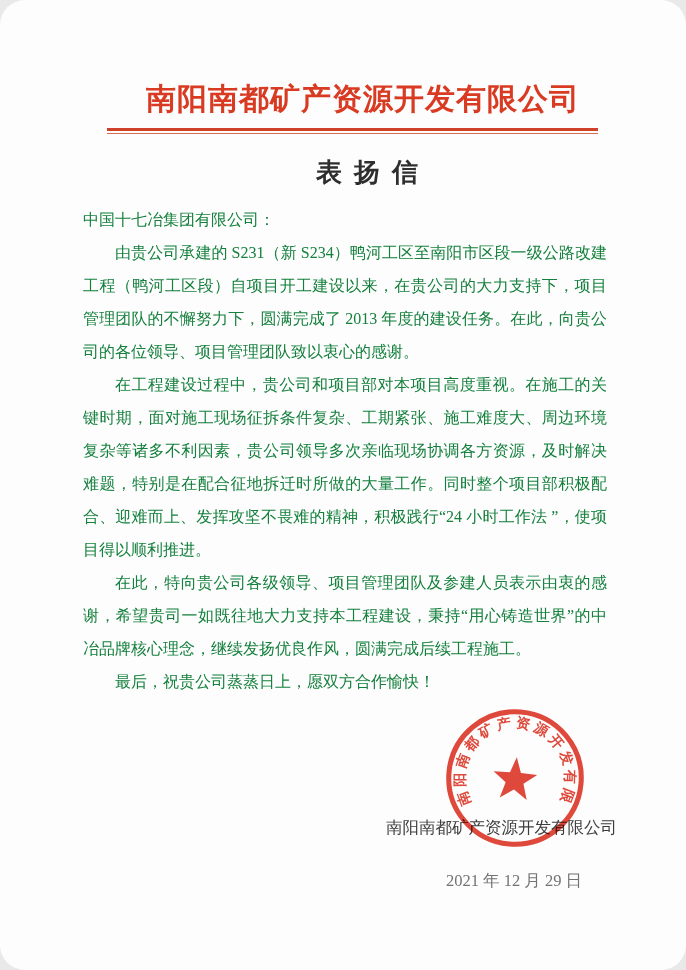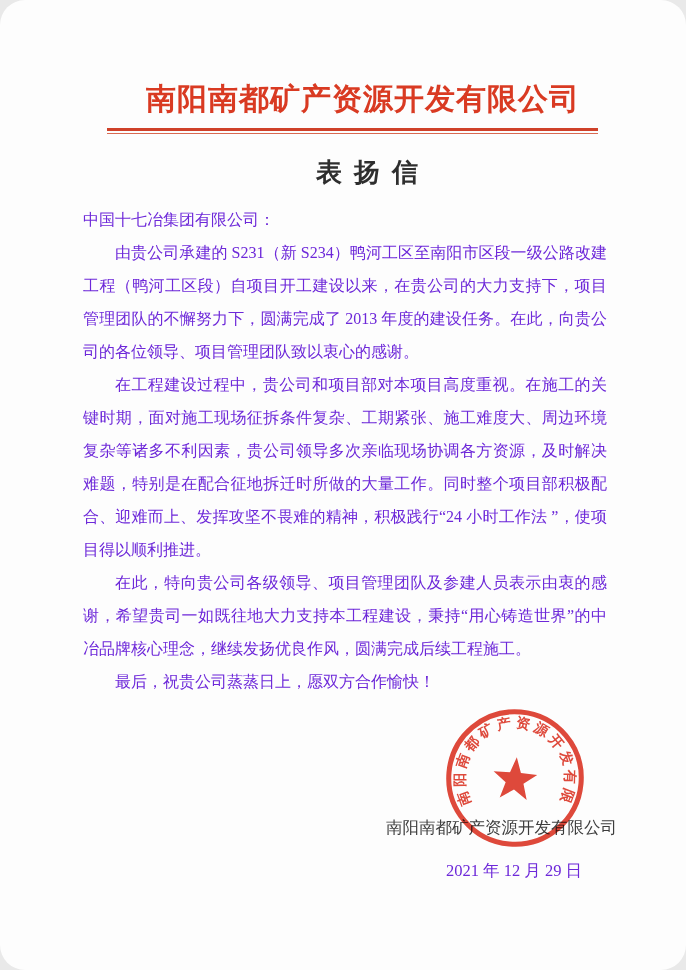"中国十七冶集团有限公司：" .letter-body { color: #6d28d9 -> #15803d }
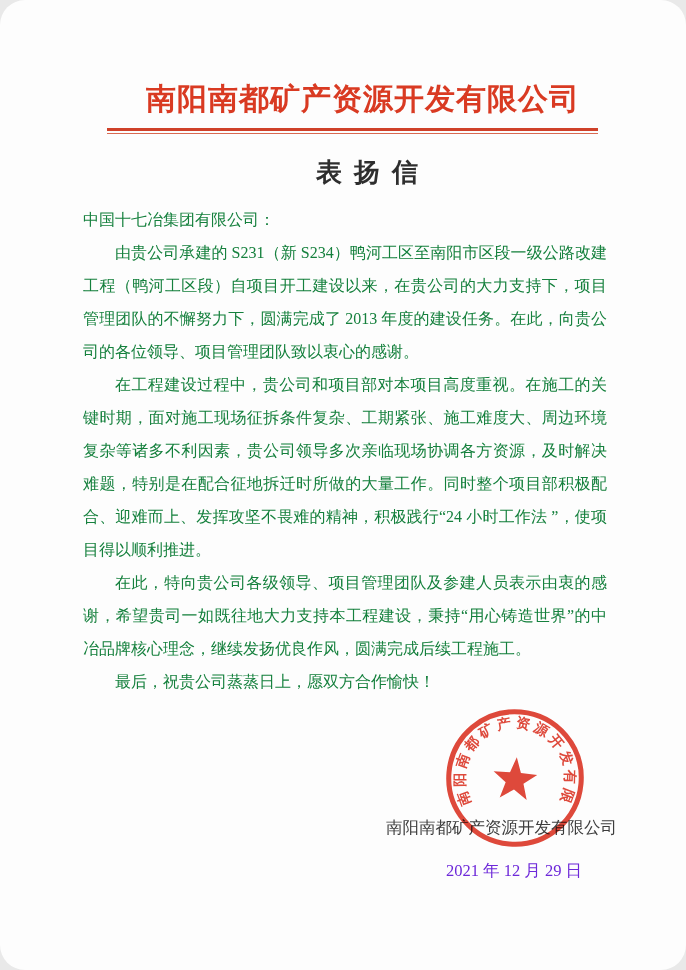"2021 年 12 月 29" .sign-date { color: #6d28d9 -> #737373; margin: 19px 104px 0 0 -> 29px 104px 0 0 }
